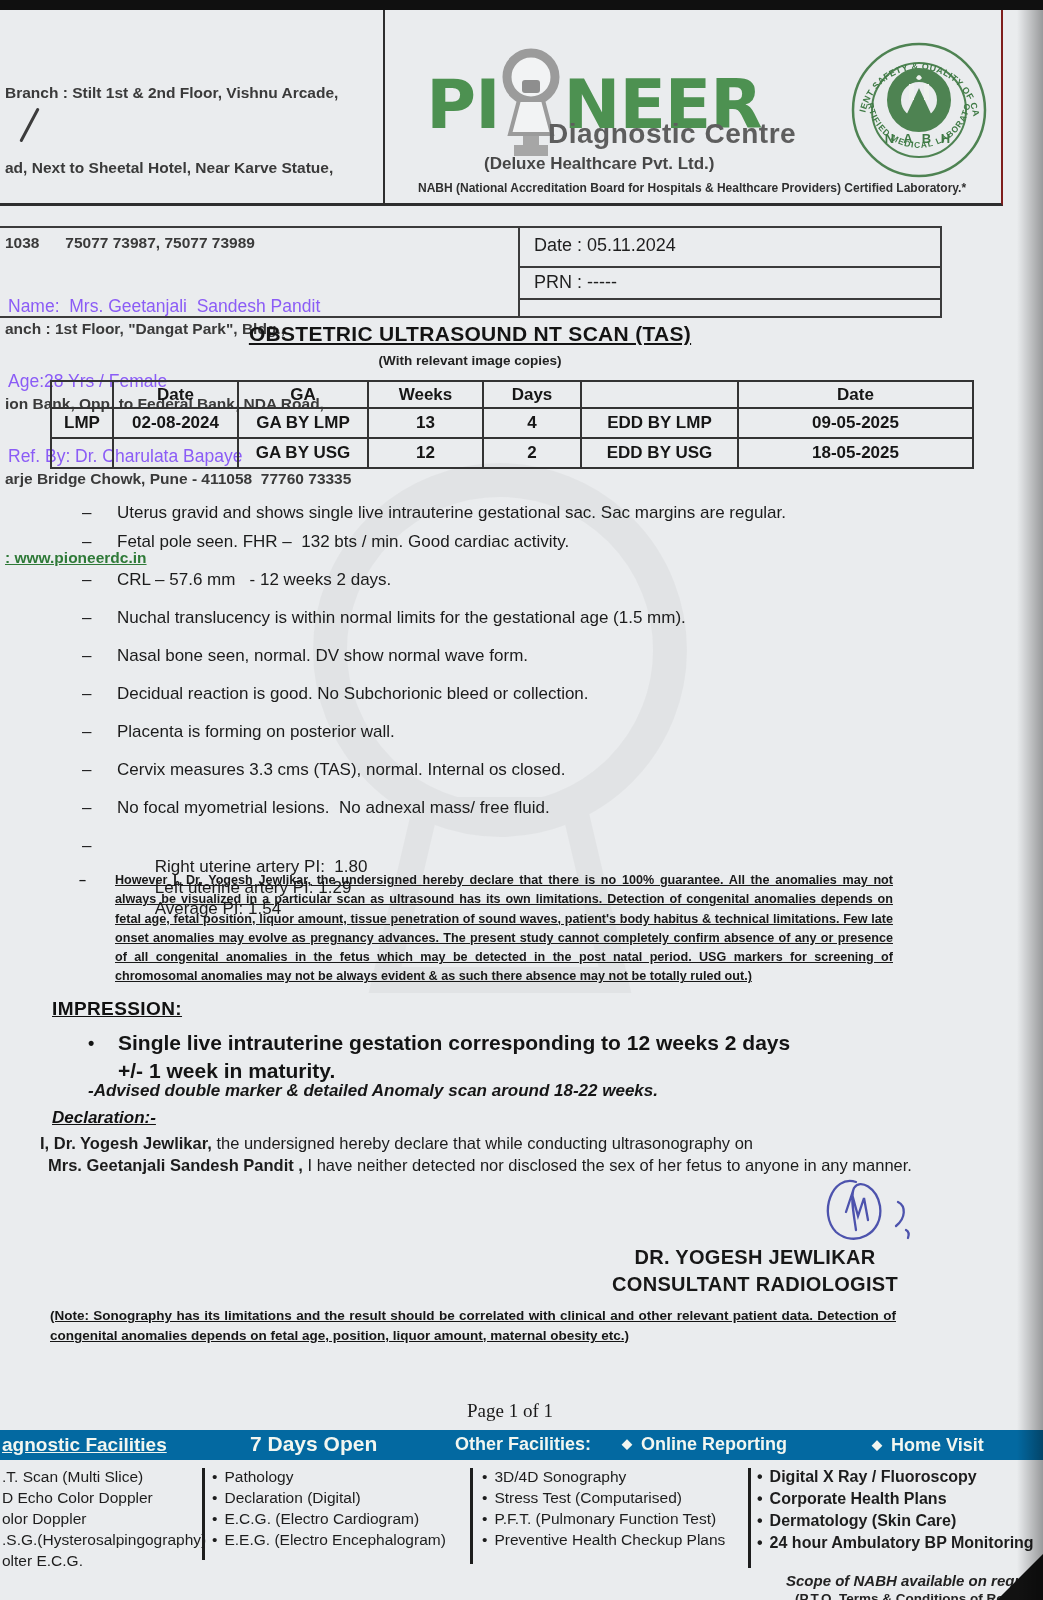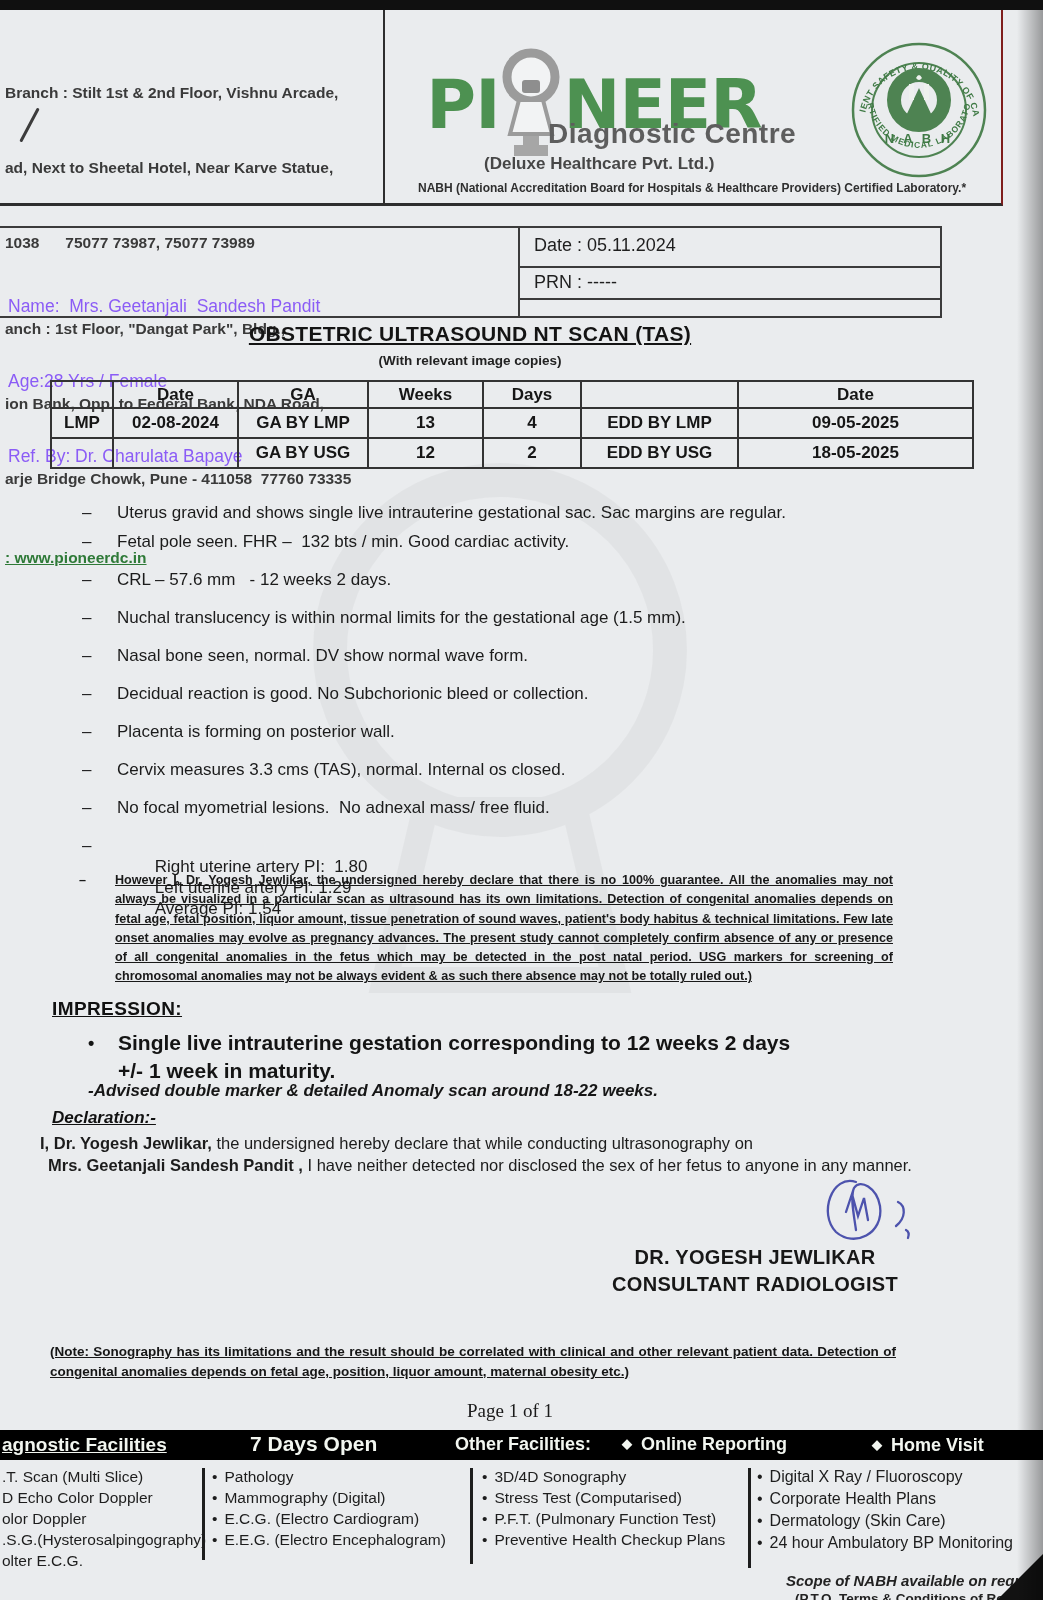"(Note: Sonography has its limitations" .note { margin-top: 36px -> none }
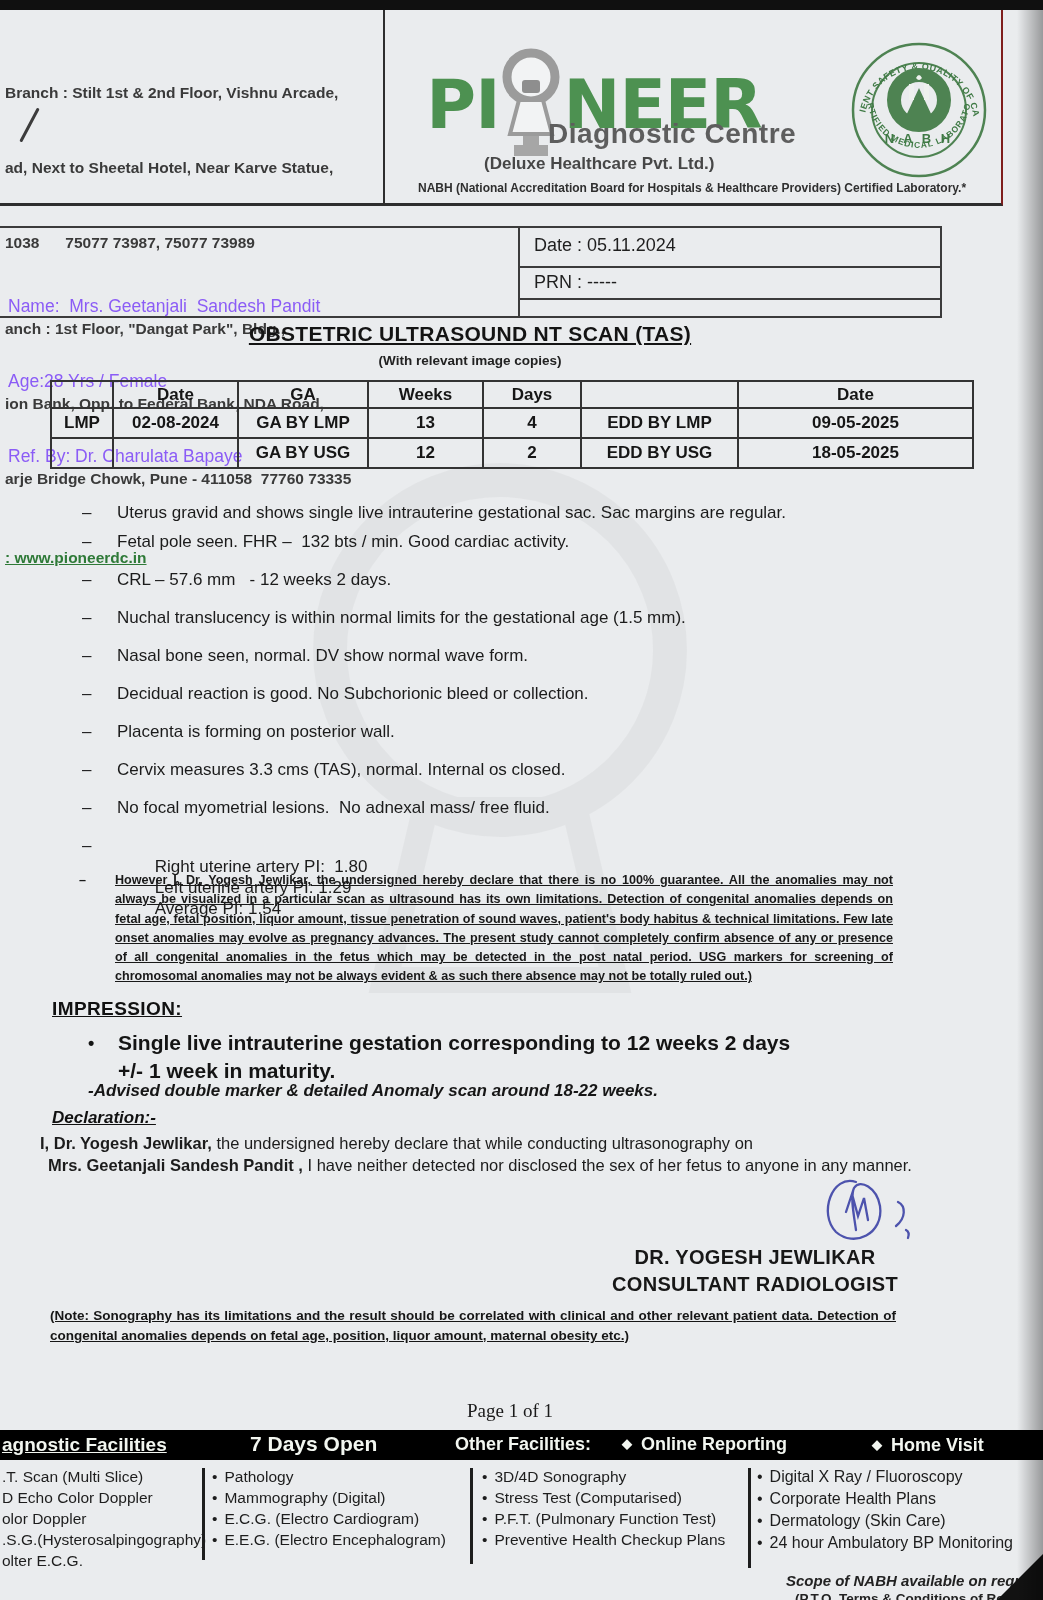"agnostic Facilities" .fbar { background: #000000 -> #0369a1 }
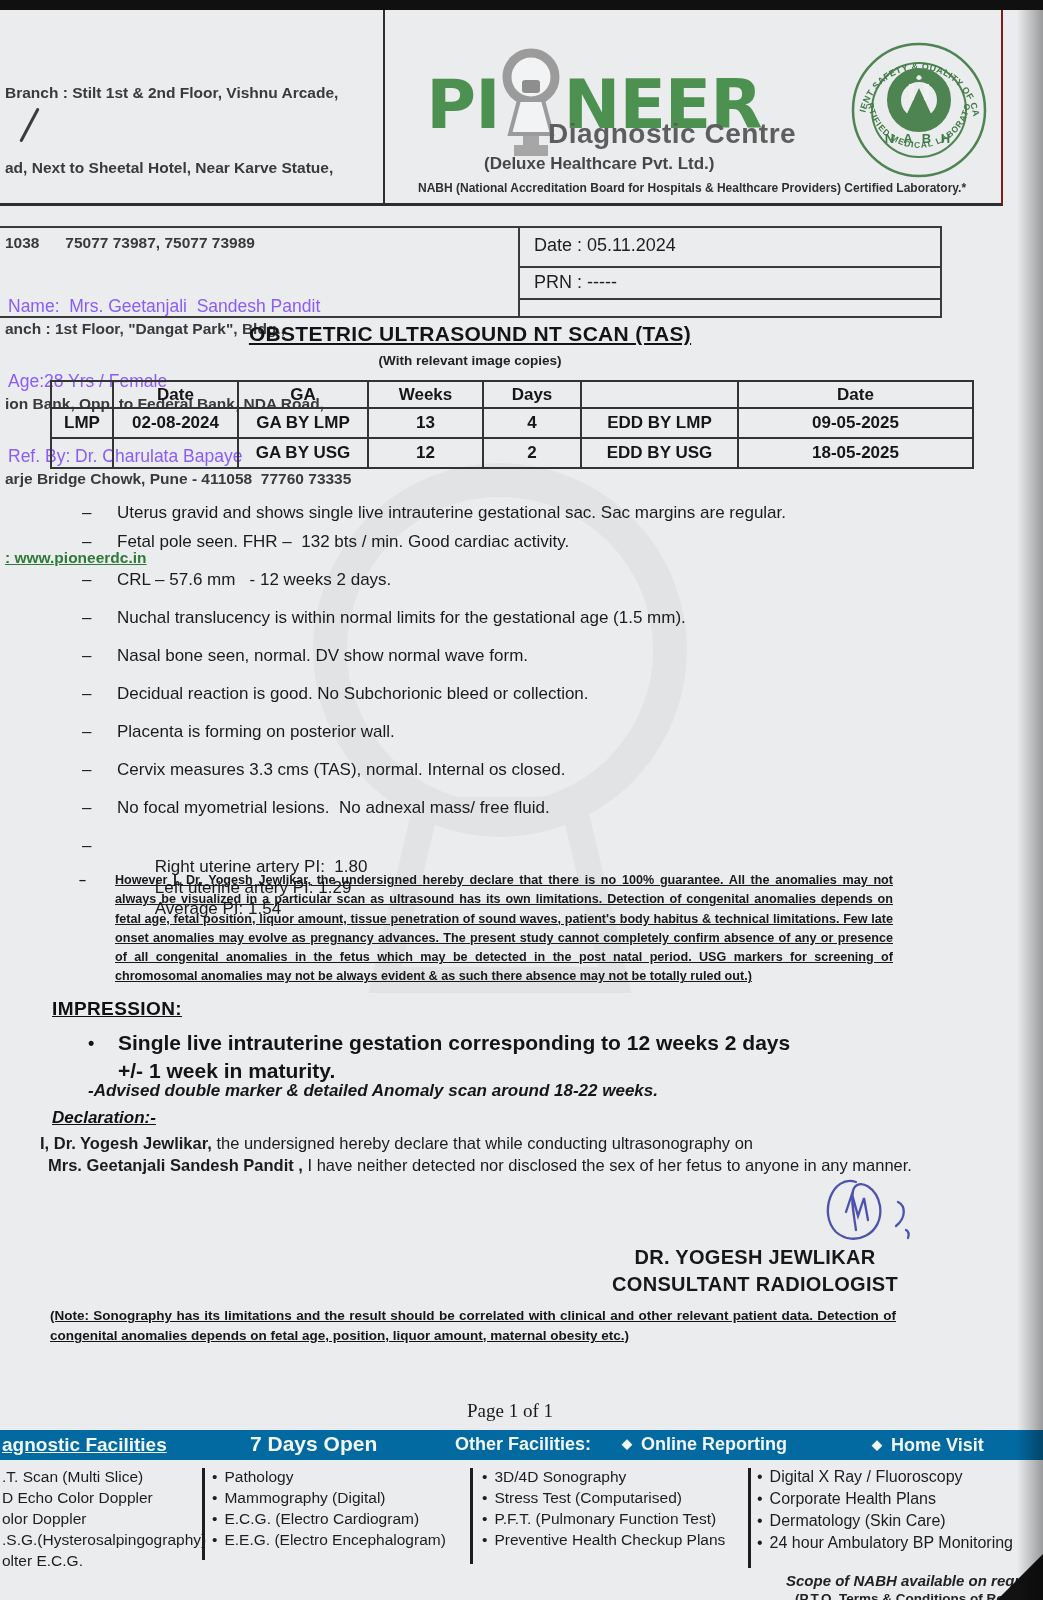"Digital X Ray / Fluoroscopy" .fcol.c4 div { font-weight: none -> bold }
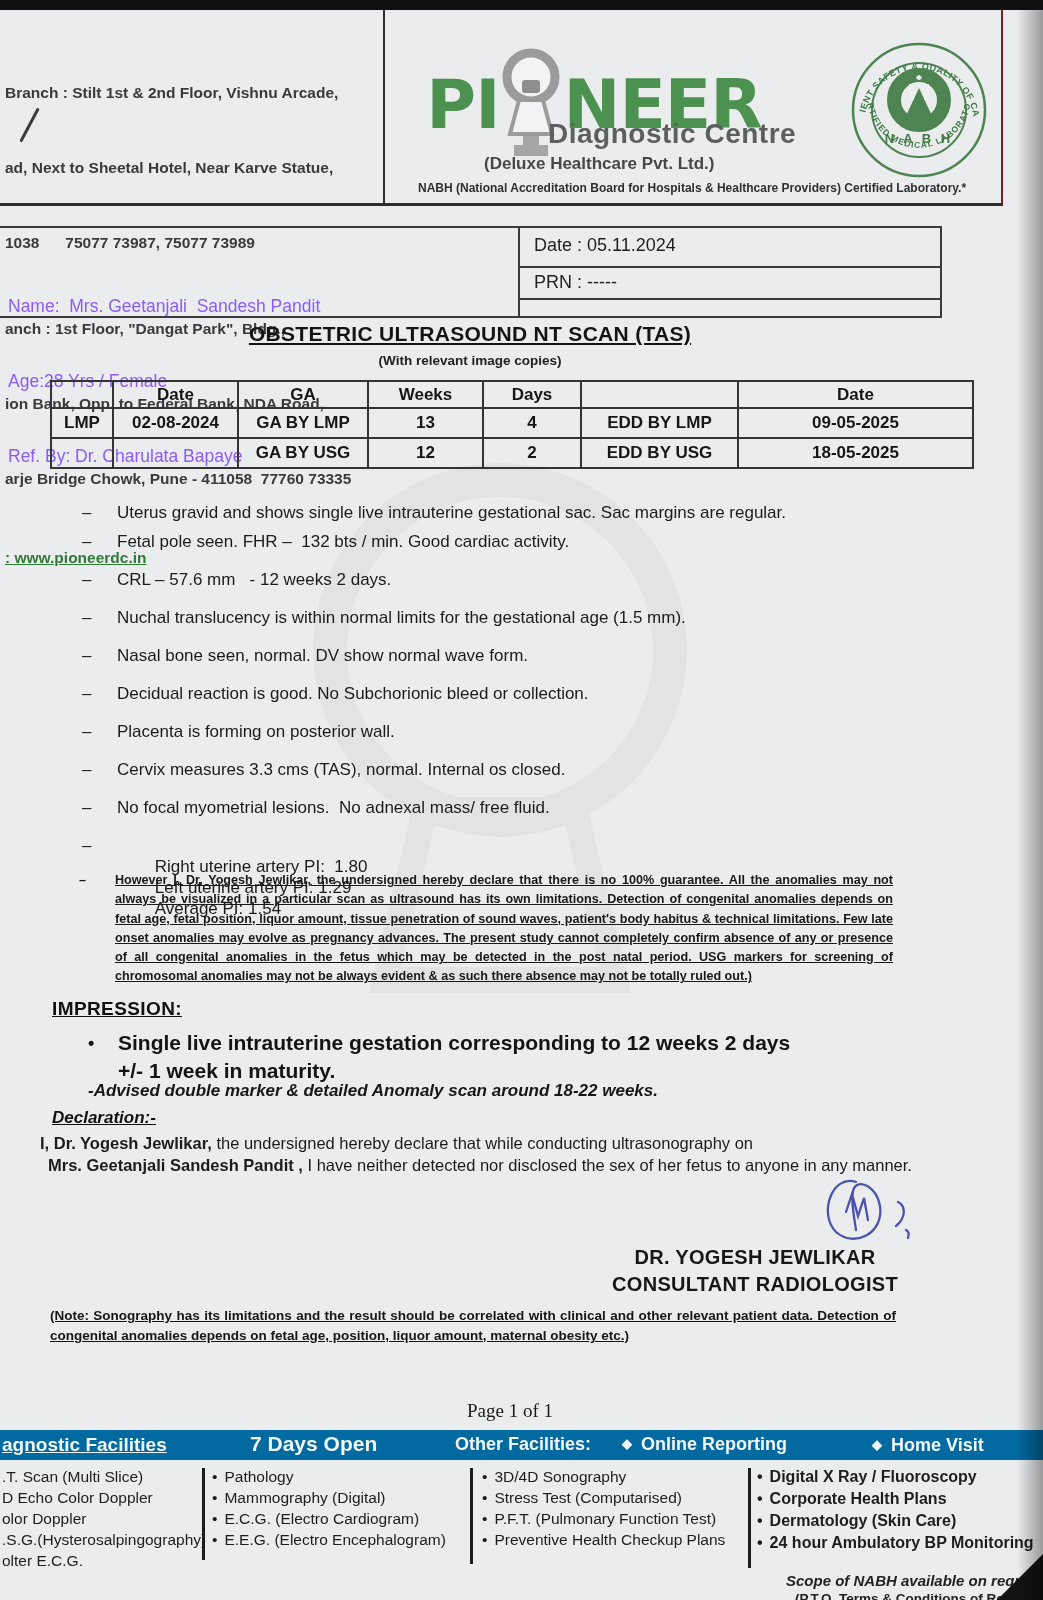"Mammography (Digital)" div.bul { text: Mammography -> Declaration }
